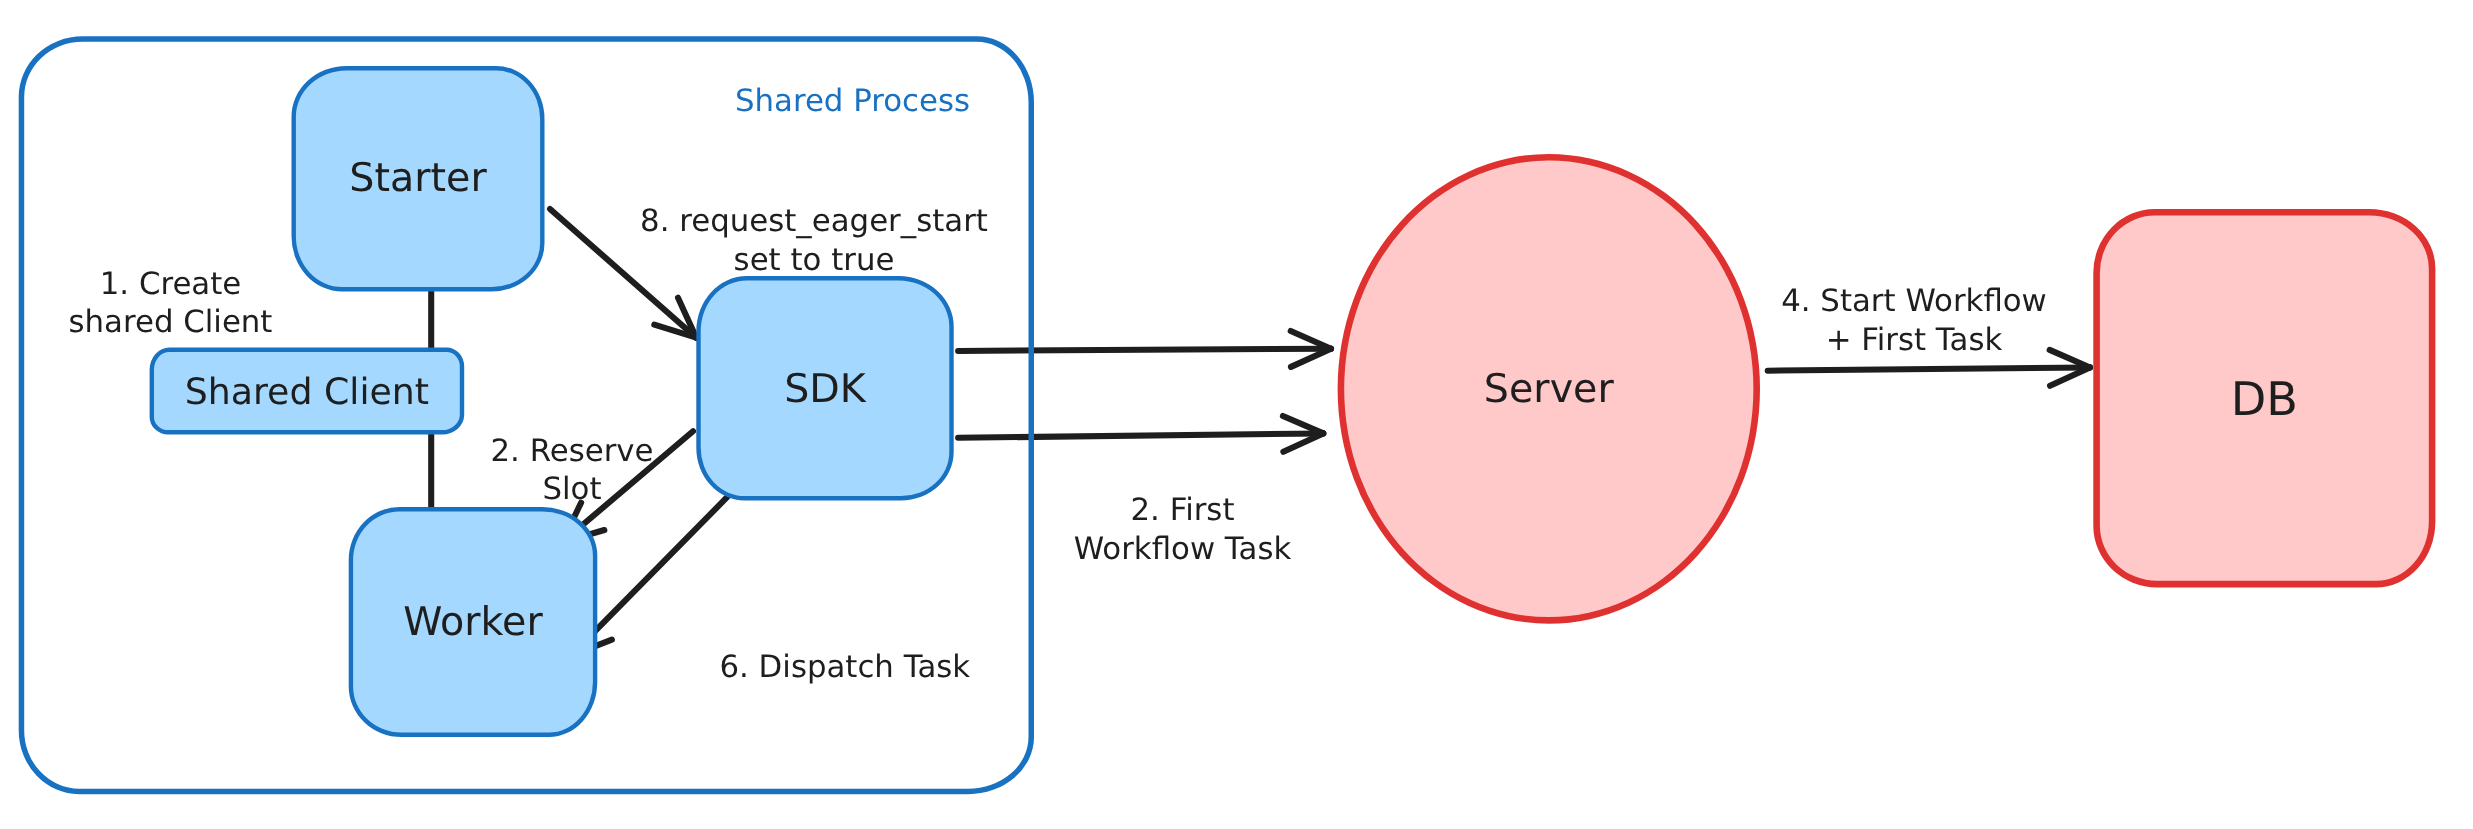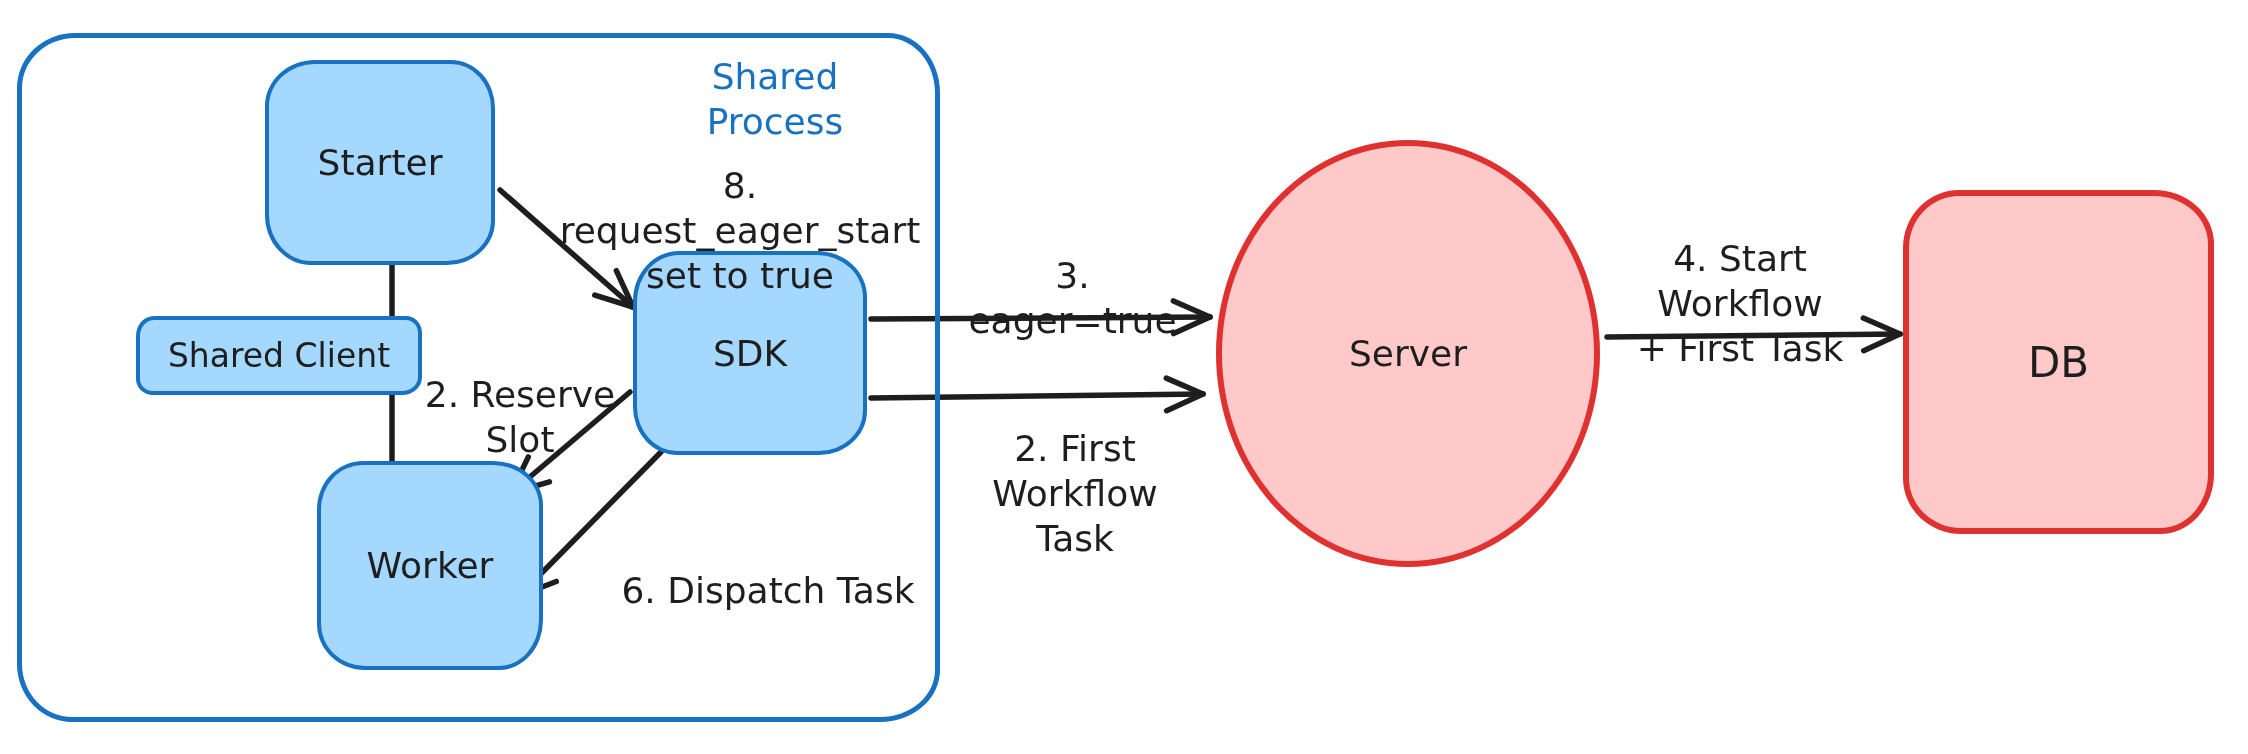"Shared Process" .lbl { font-size: 36px -> 28px; margin-top: none -> 20px }
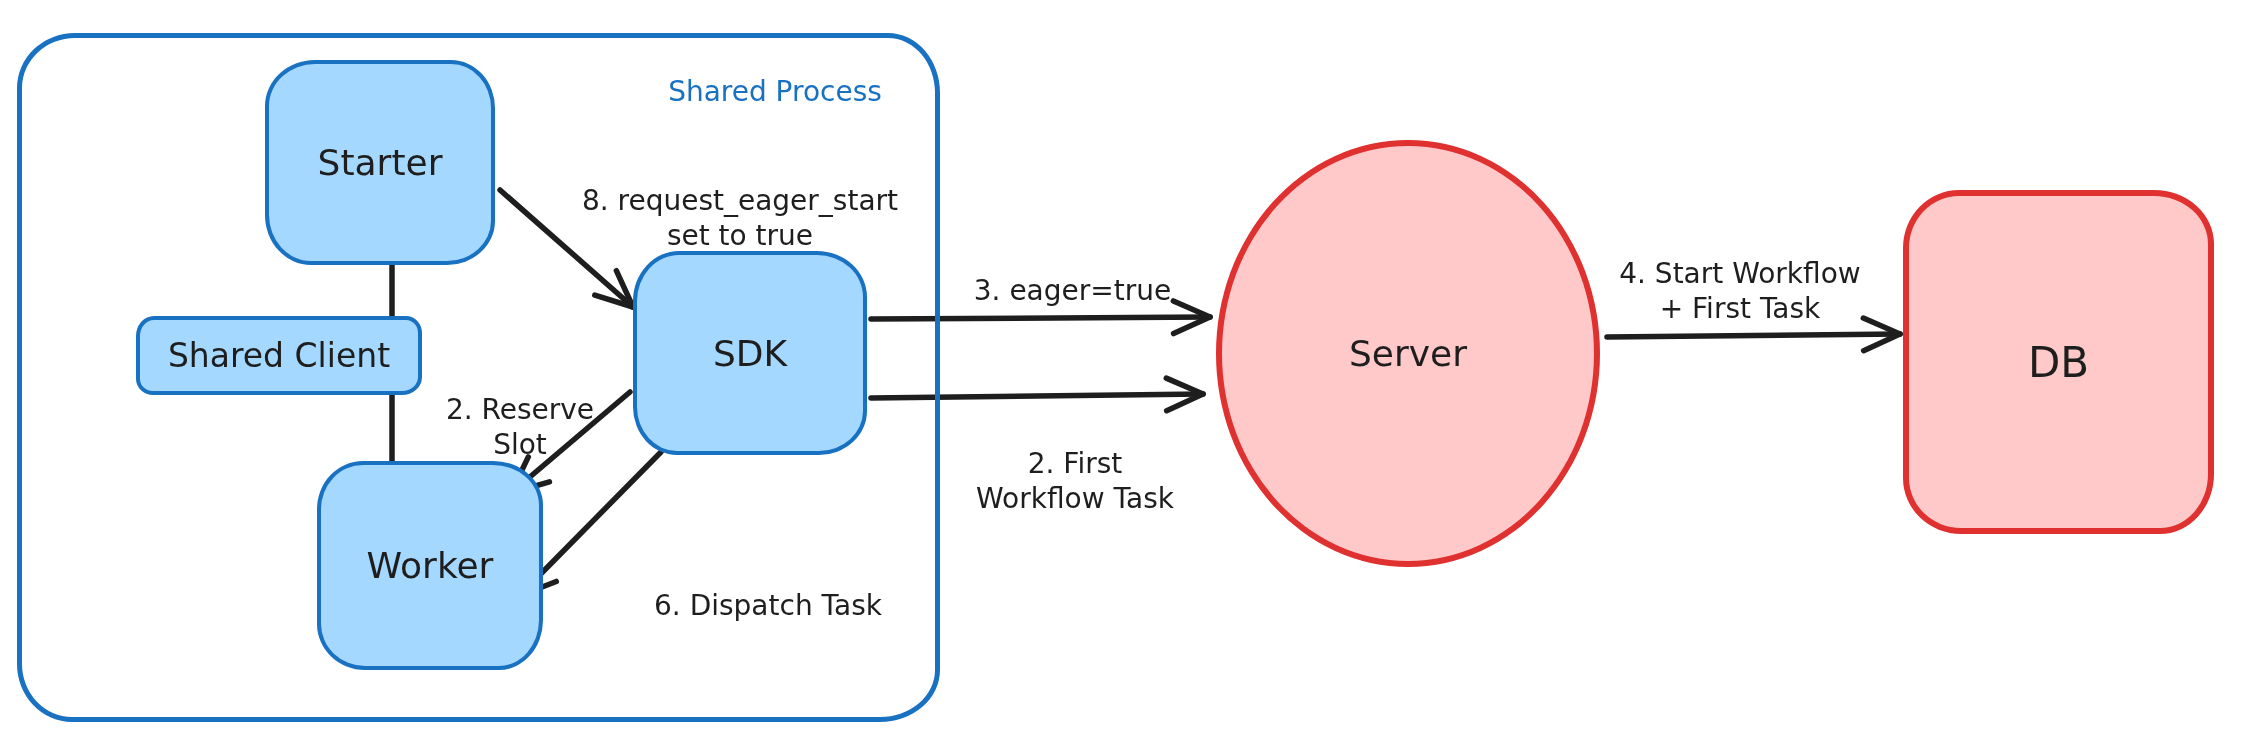"1. Create" div.lbl { html: none -> <div>1. Create shared Client</div> }
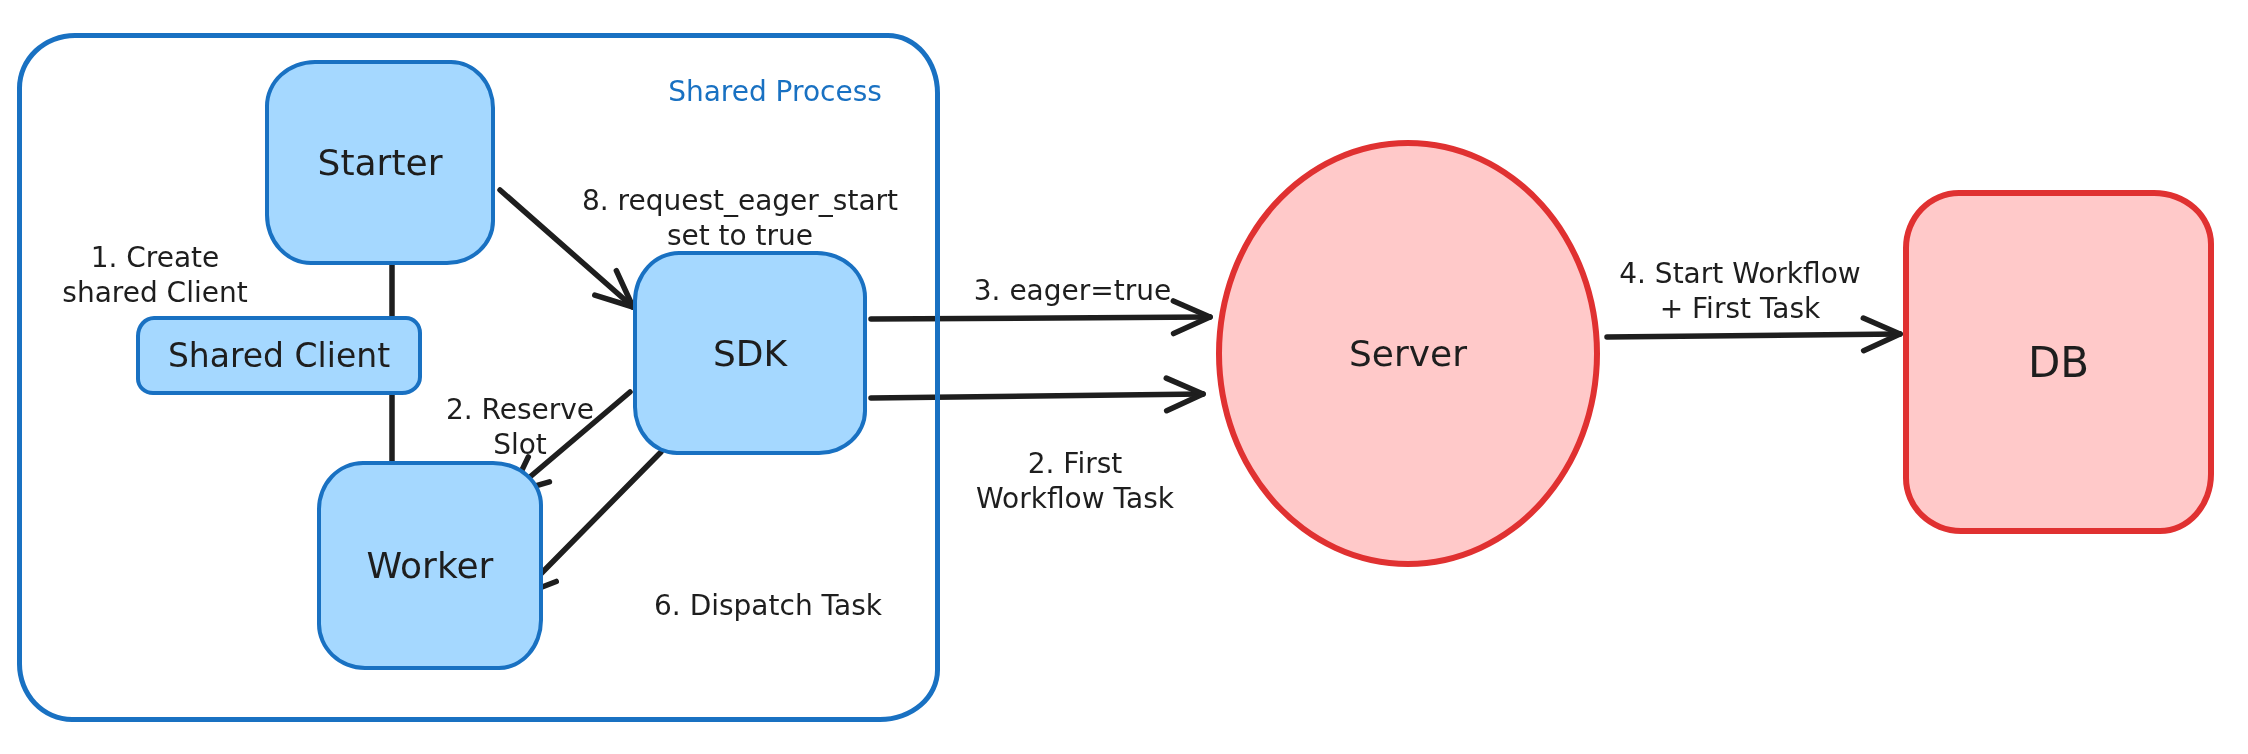"3. eager=true" div.lbl { html: <div>3. eager=true</div> -> none }
